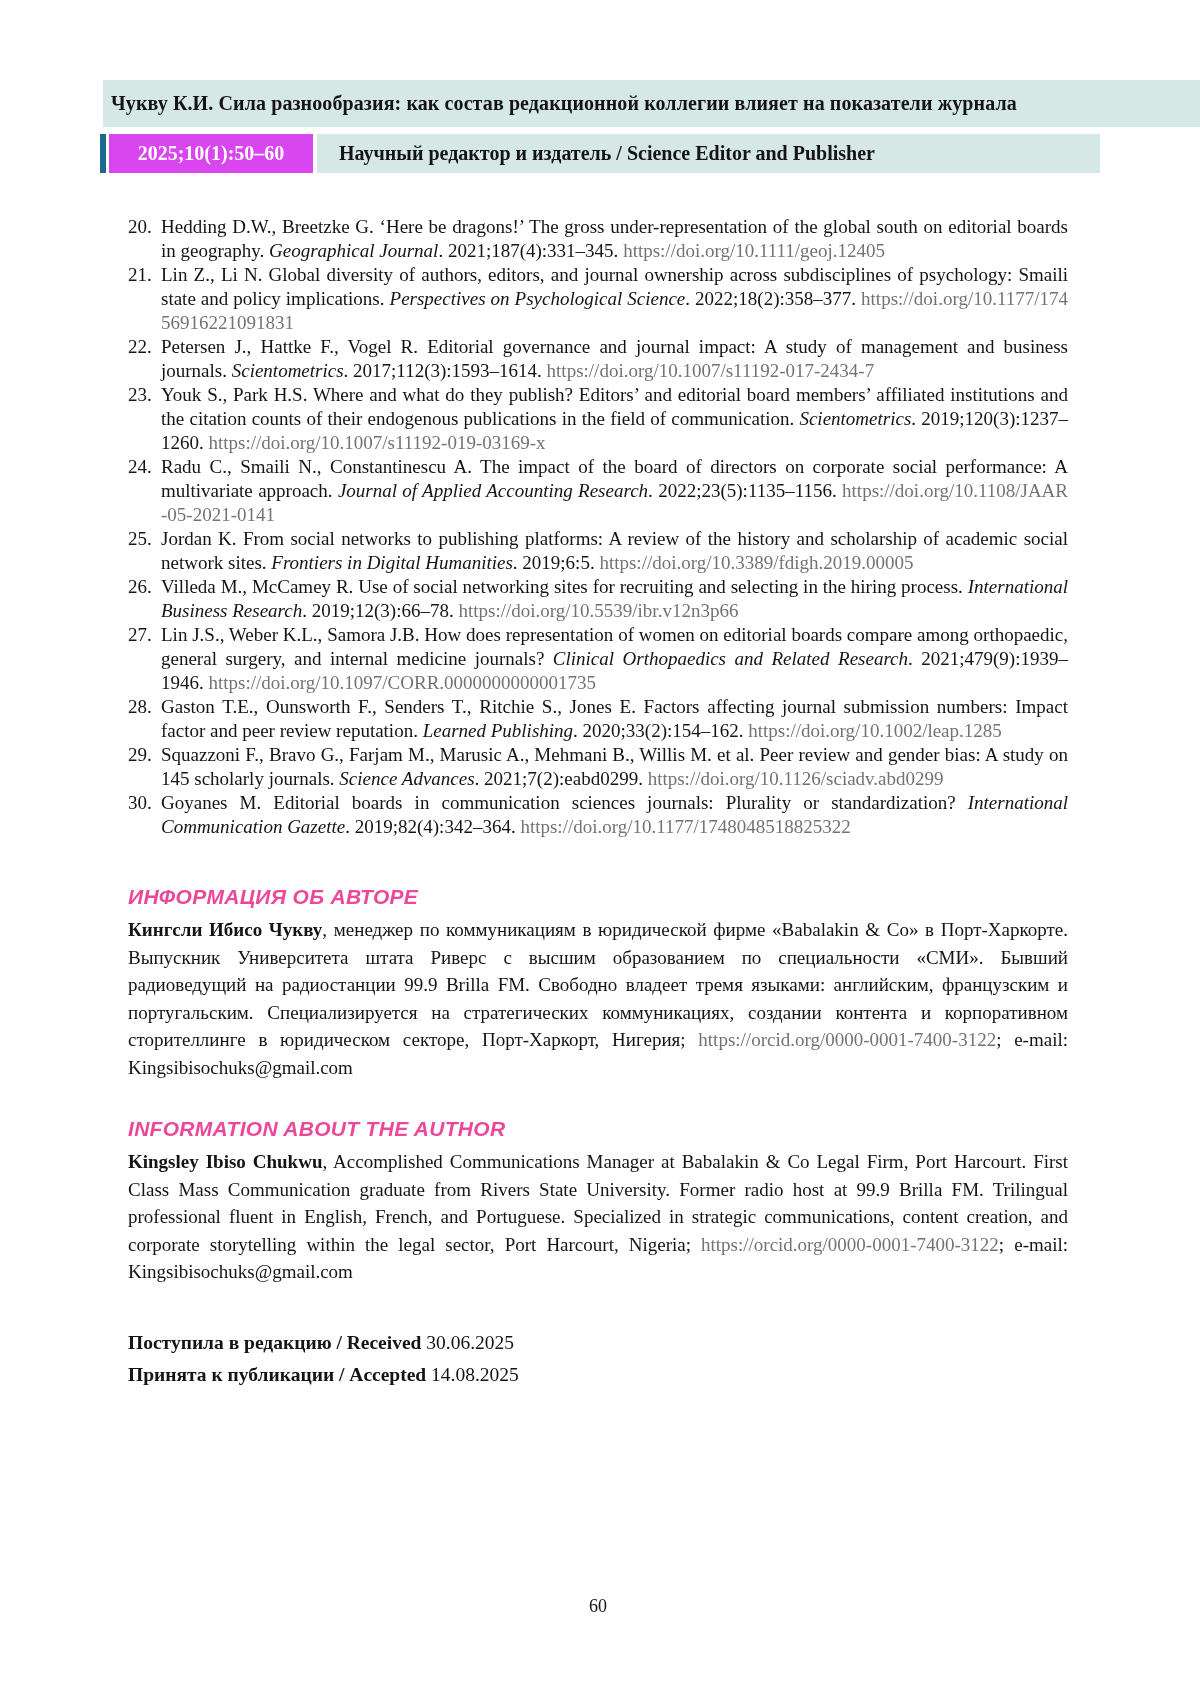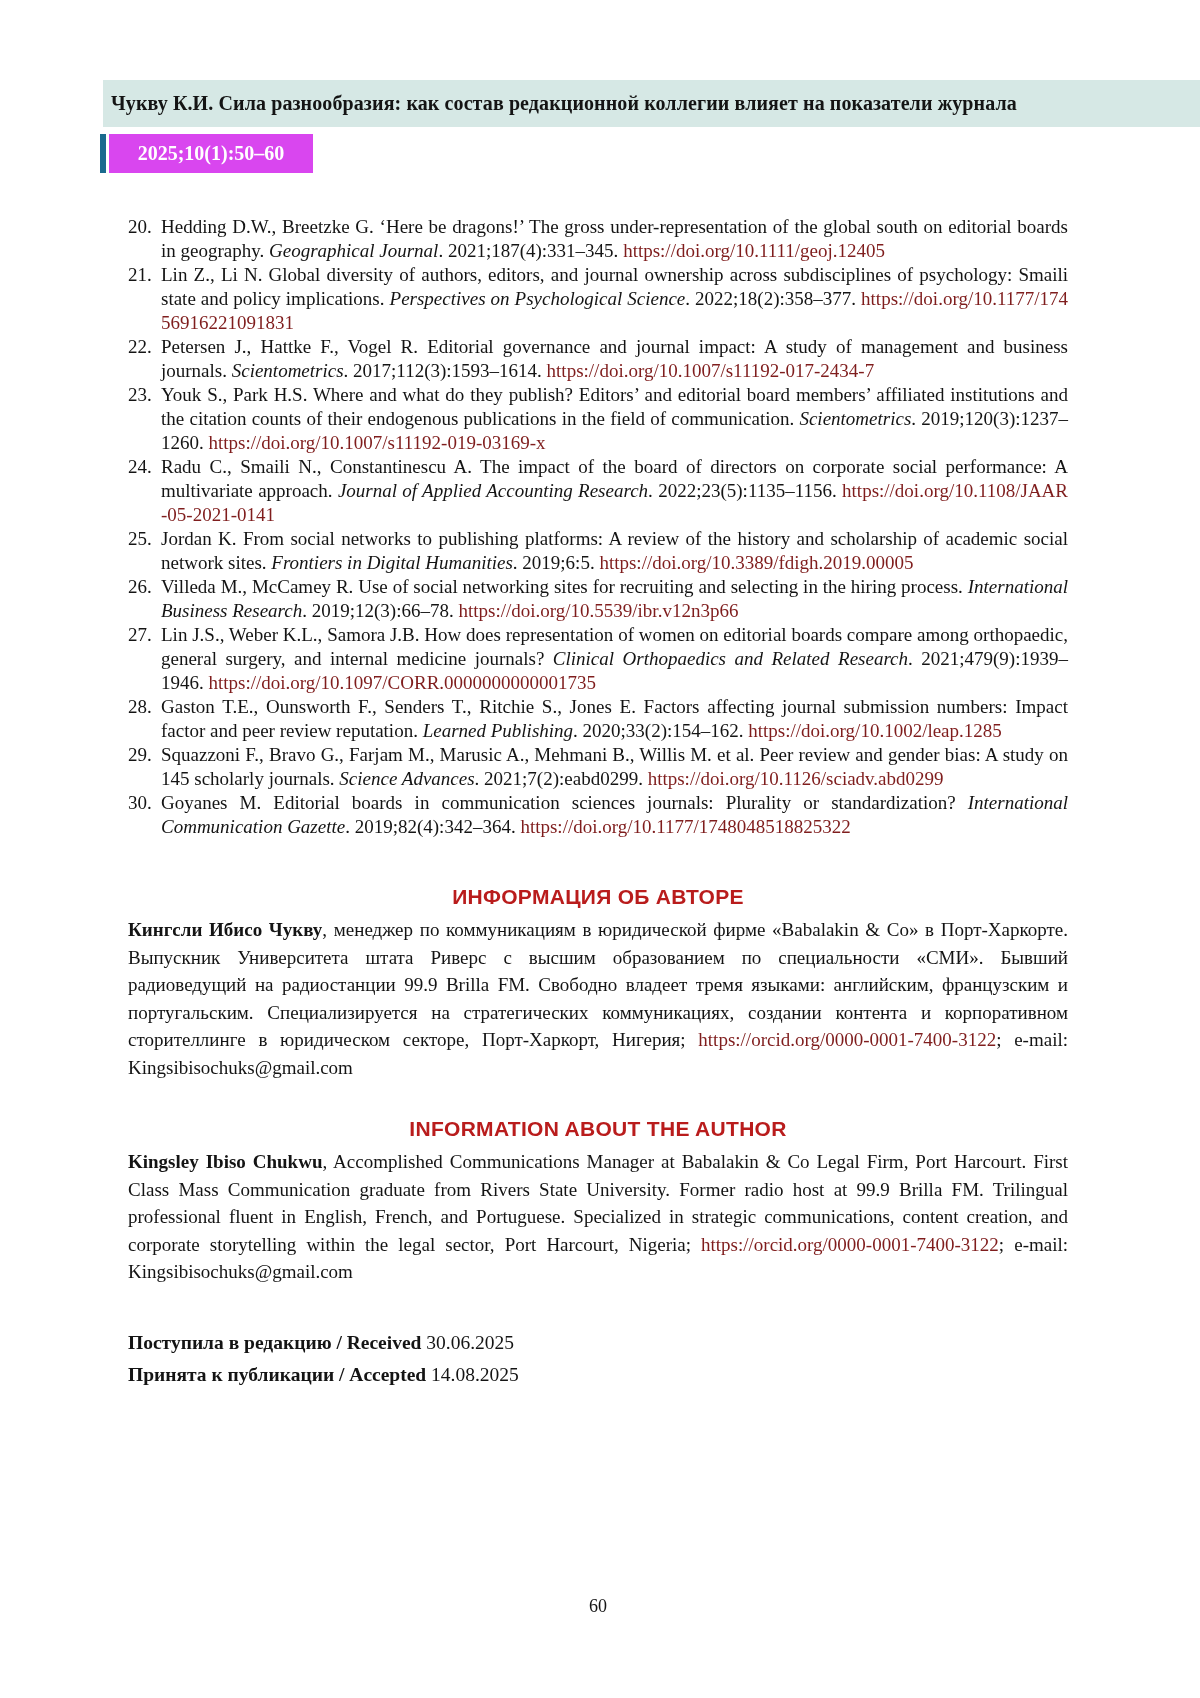"Научный редактор и издатель /" div.journal-title { html: none -> <div>Научный редактор и издатель / Science Editor and Publisher</div> }
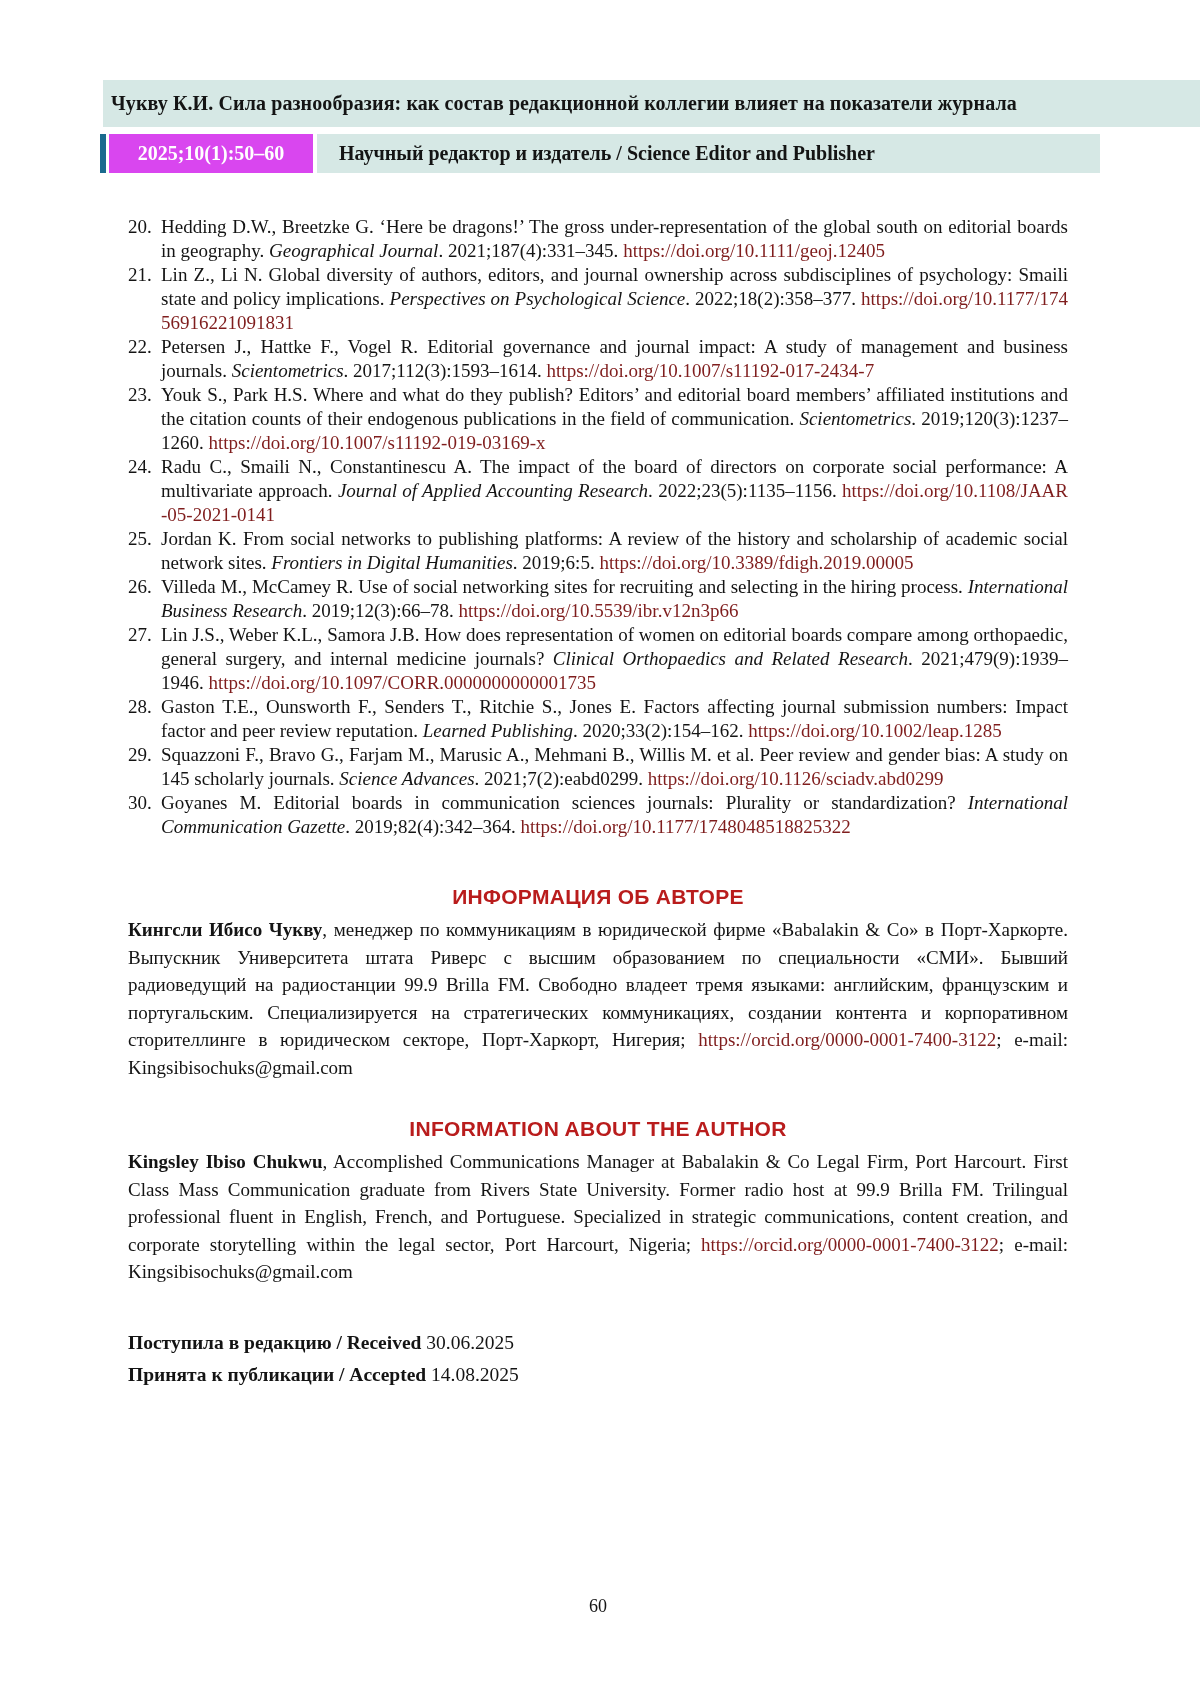"https://doi.org/10.1111/geoj.12405" .link { color: #7f1d1d -> #737373 }
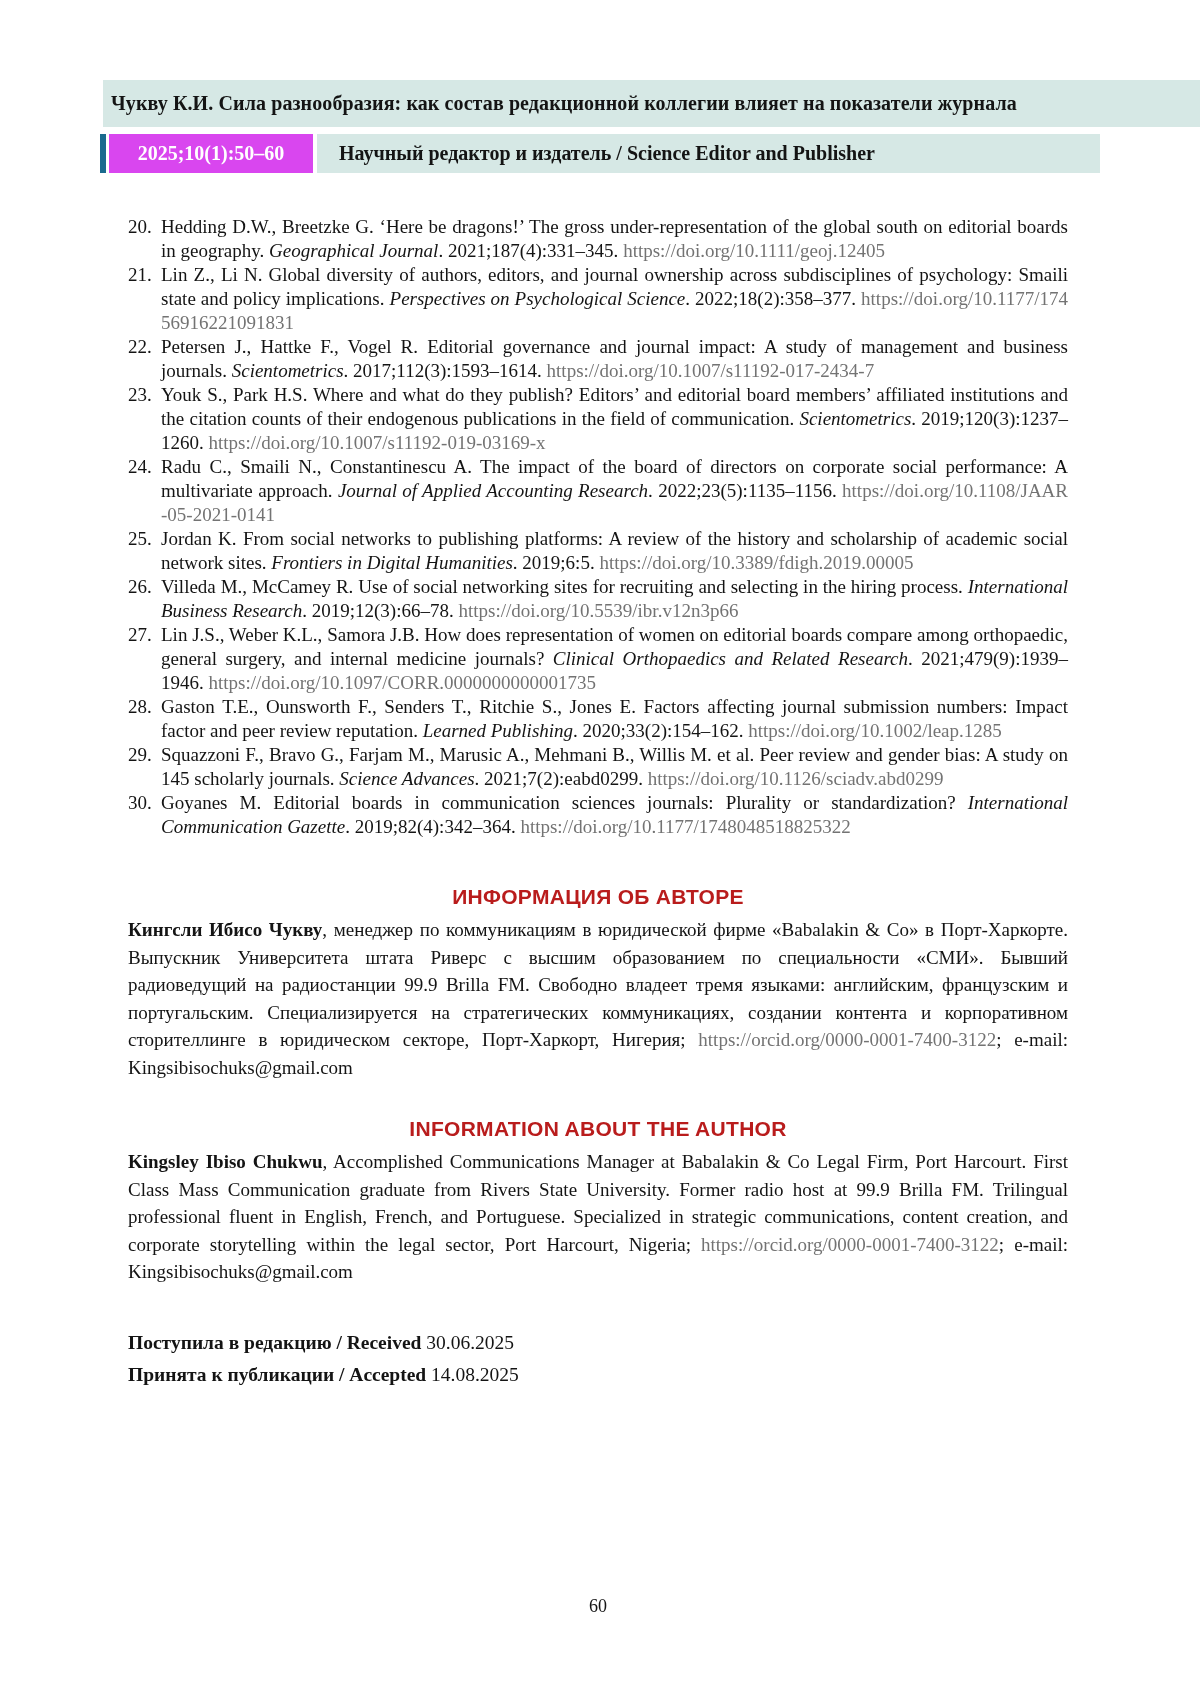"ИНФОРМАЦИЯ ОБ АВТОРЕ" .sec-heading { color: #b91c1c -> #ec4899; font-style: none -> italic; text-align: center -> none }
